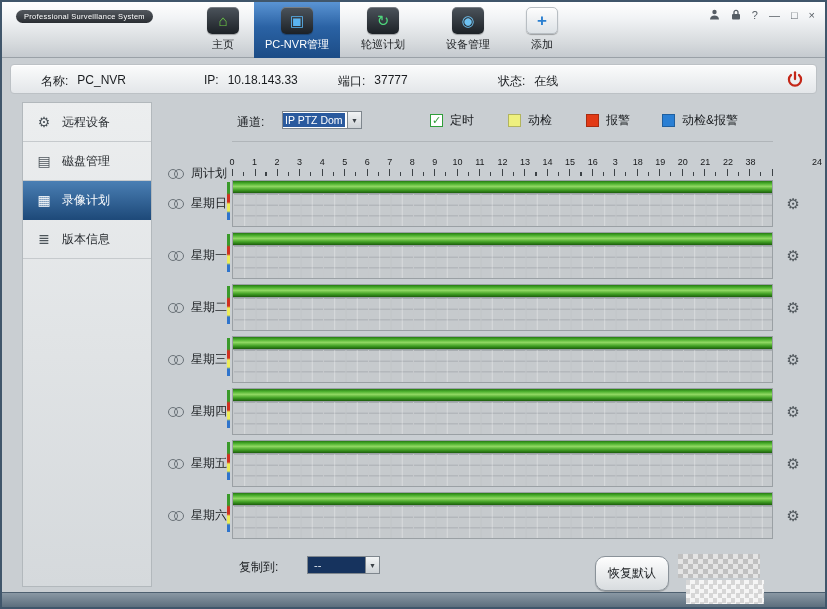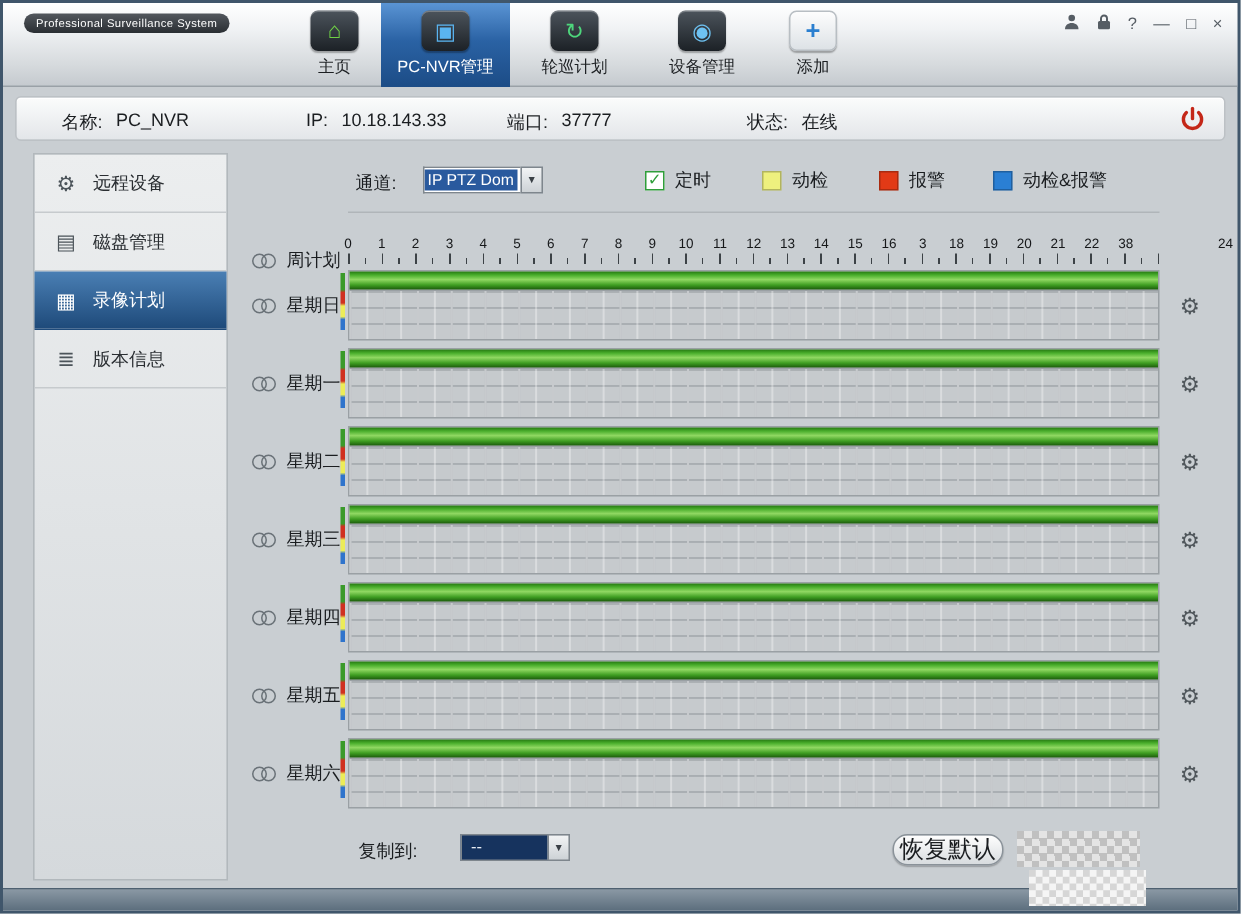"恢复默认" .btn { font-size: 16px -> 12px; height: 21px -> 35px }
